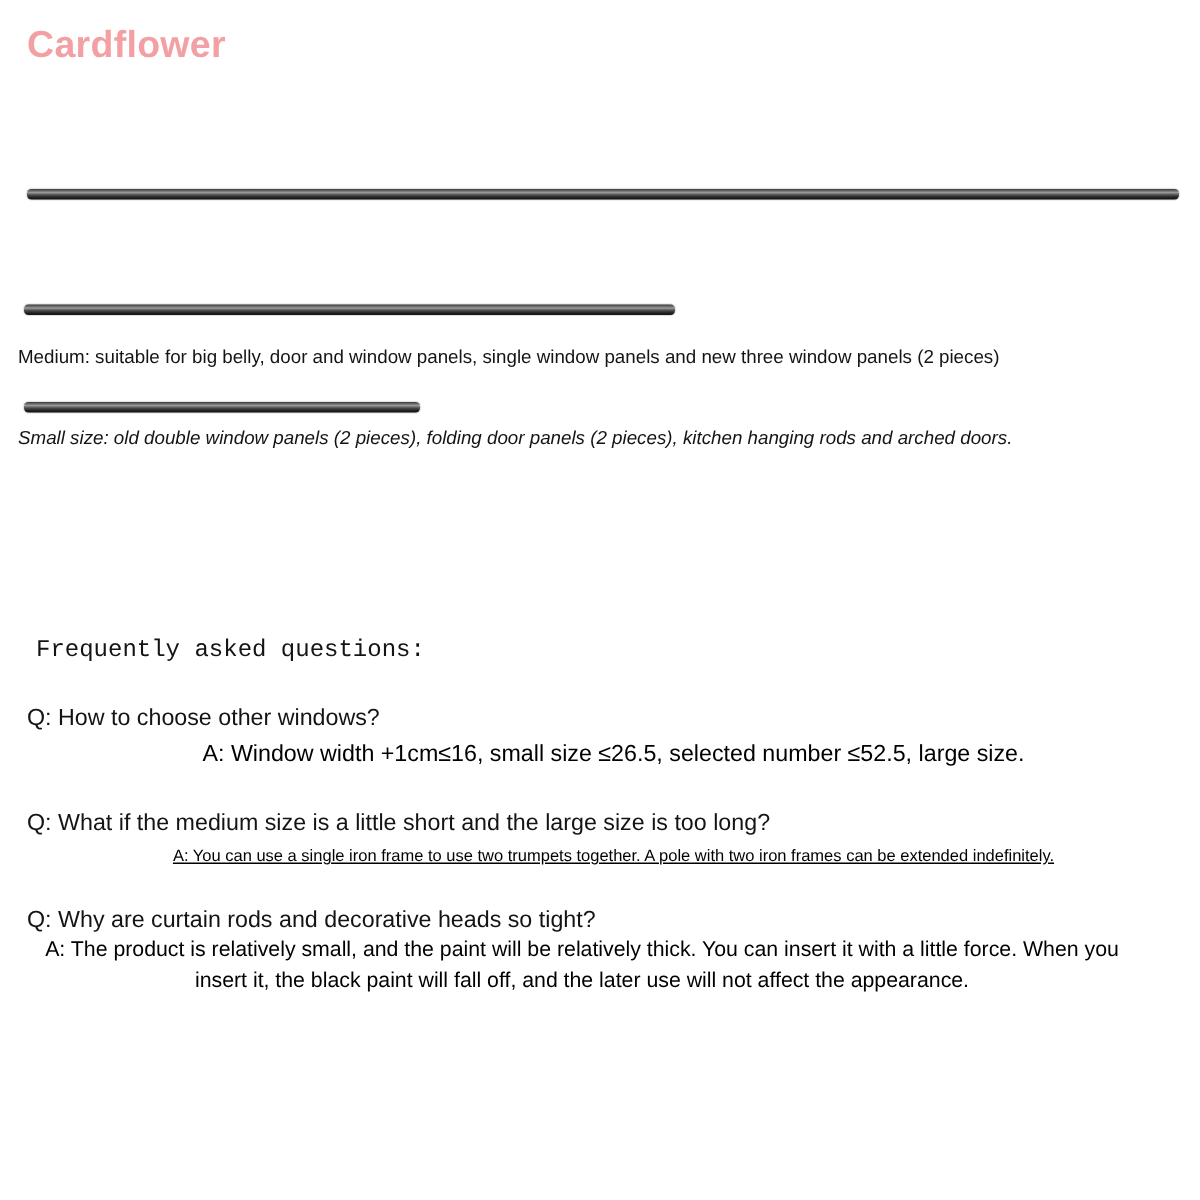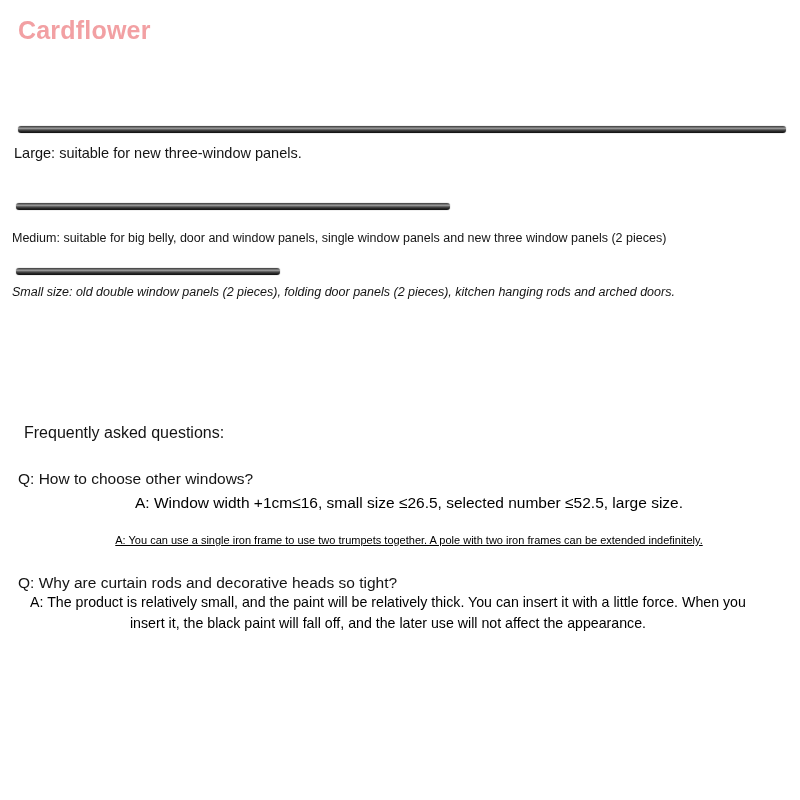"Large: suitable for new three-window" div.rod-caption { html: <div>Large: suitable for new three-window panels.</div> -> none }
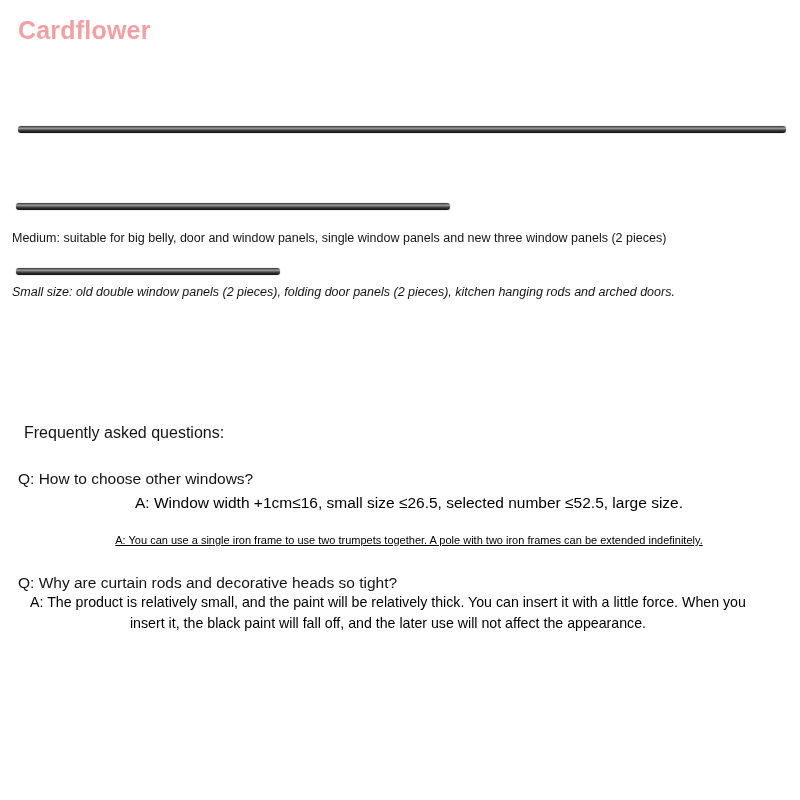"Frequently asked questions:" .faq-title { font-family: none -> Liberation Mono, monospace }
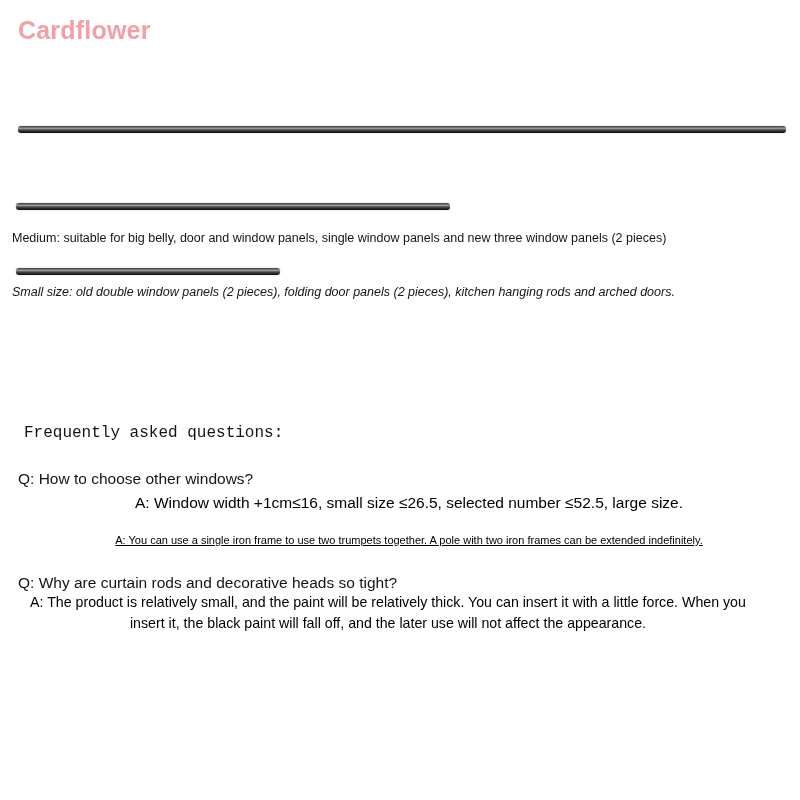"Q: What if the medium" div.q { html: none -> <div>Q: What if the medium size is a little short and the large size is too long?</div> }
